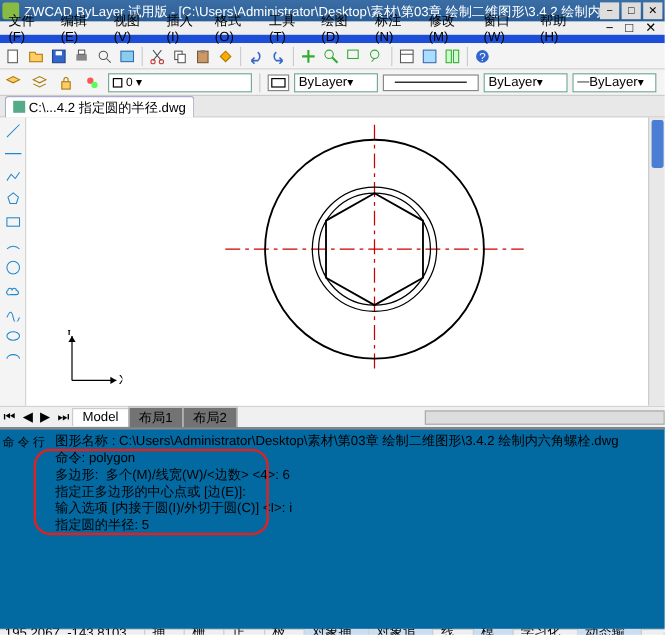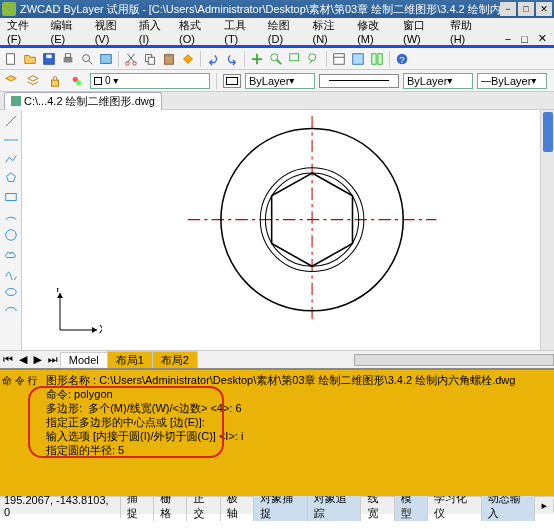"文件(F)" .menubar { align-items: flex-end -> center; border-bottom: 3px solid #1d4ed8 -> 7px solid #1d4ed8; height: 30px -> 18px }
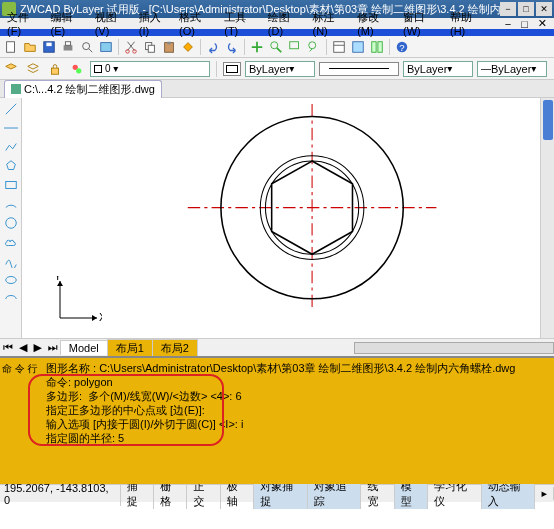"C:\...4.2 绘制二维图形.dwg" span { text: 绘制二维图形.dwg -> 指定圆的半径.dwg }
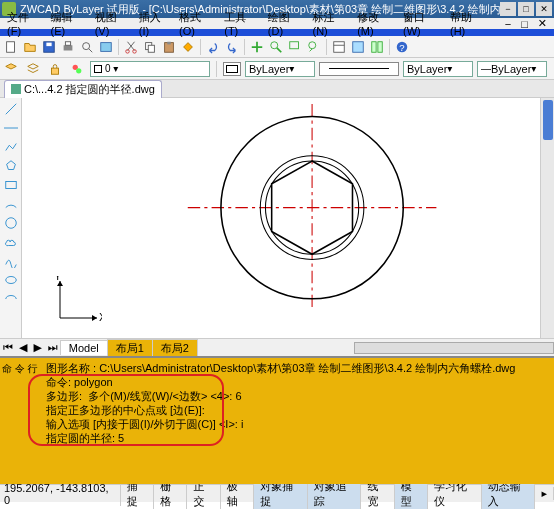"布局1" .layouttabs .lt { background: #eab308 -> #737373 }
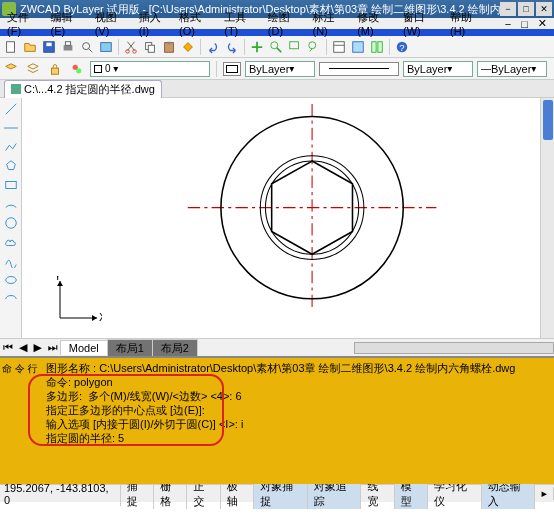"命 令 行" .cmdarea { background: #eab308 -> #0369a1; height: 128px -> 168px }
